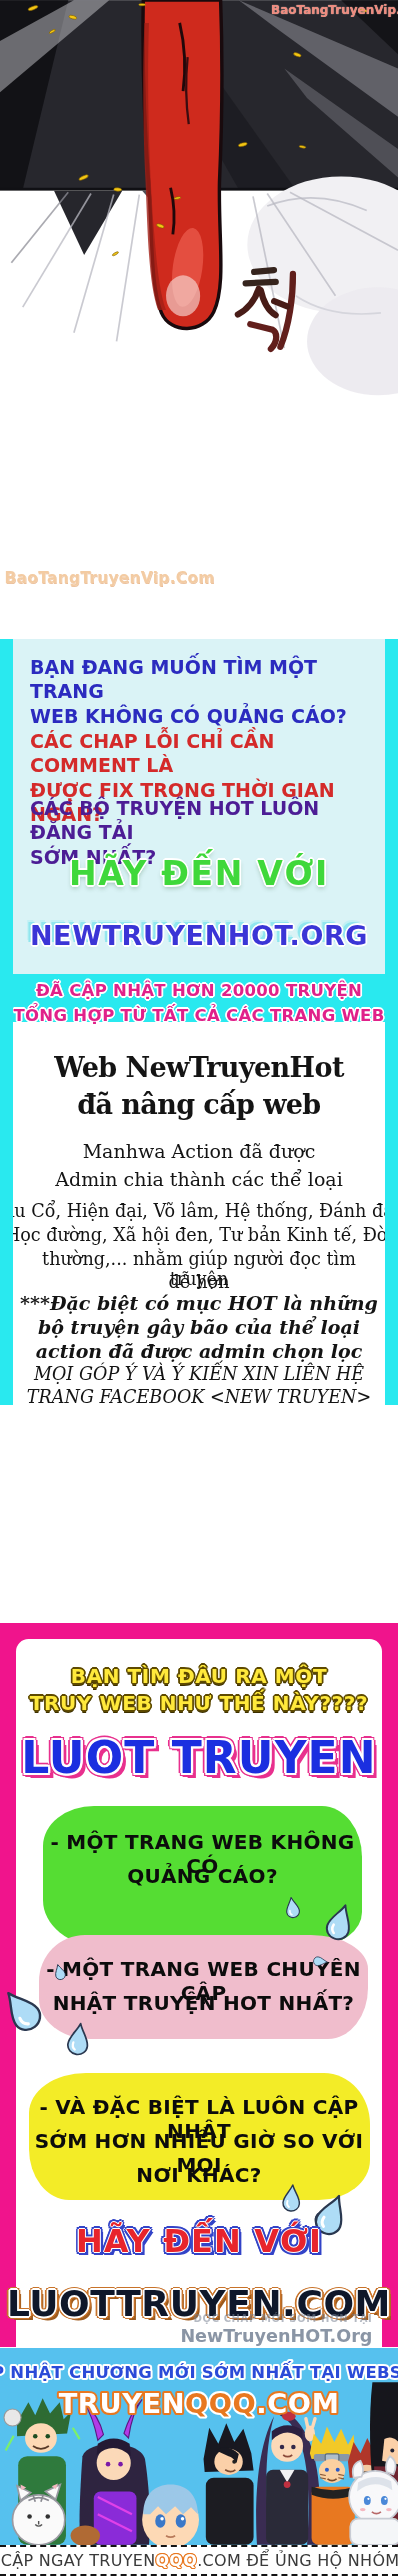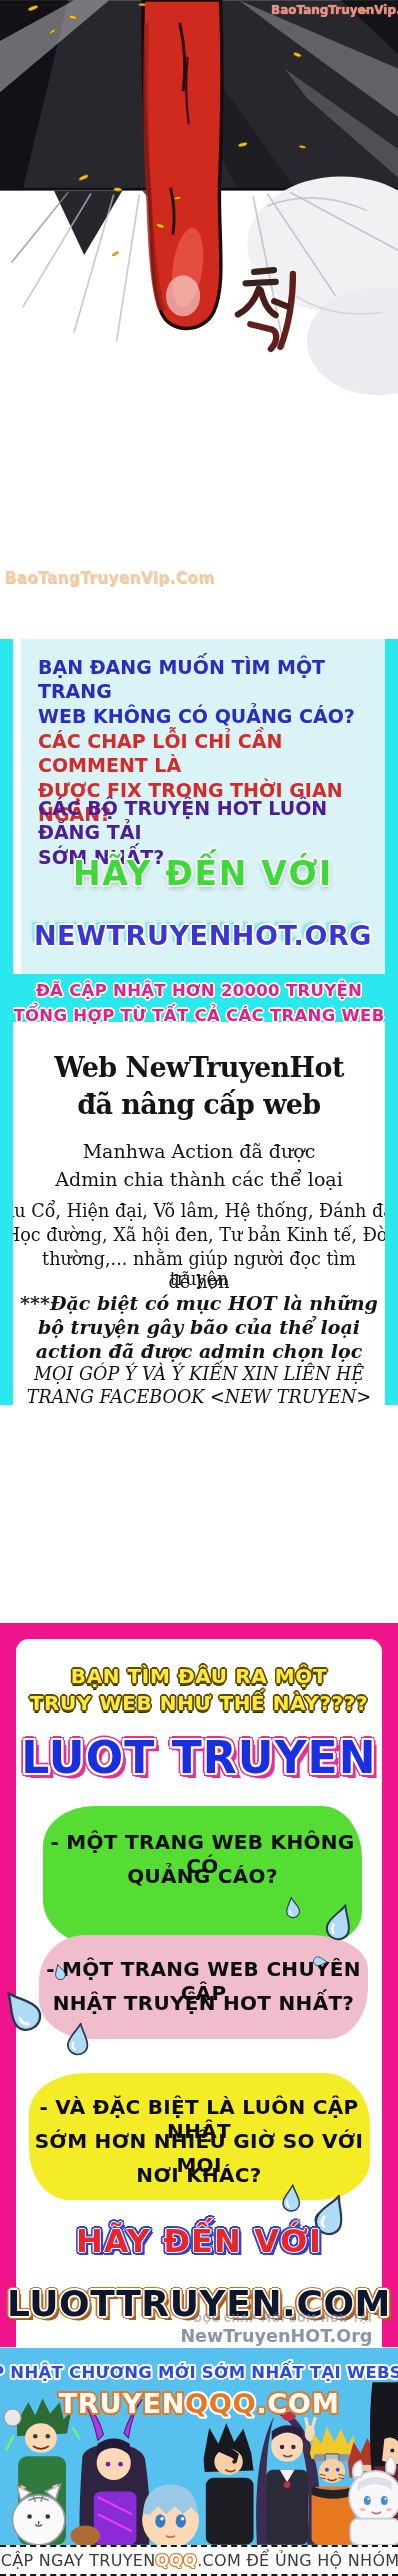"BẠN ĐANG MUỐN TÌM MỘT" #nth .pale { left: 8px -> 0 }
